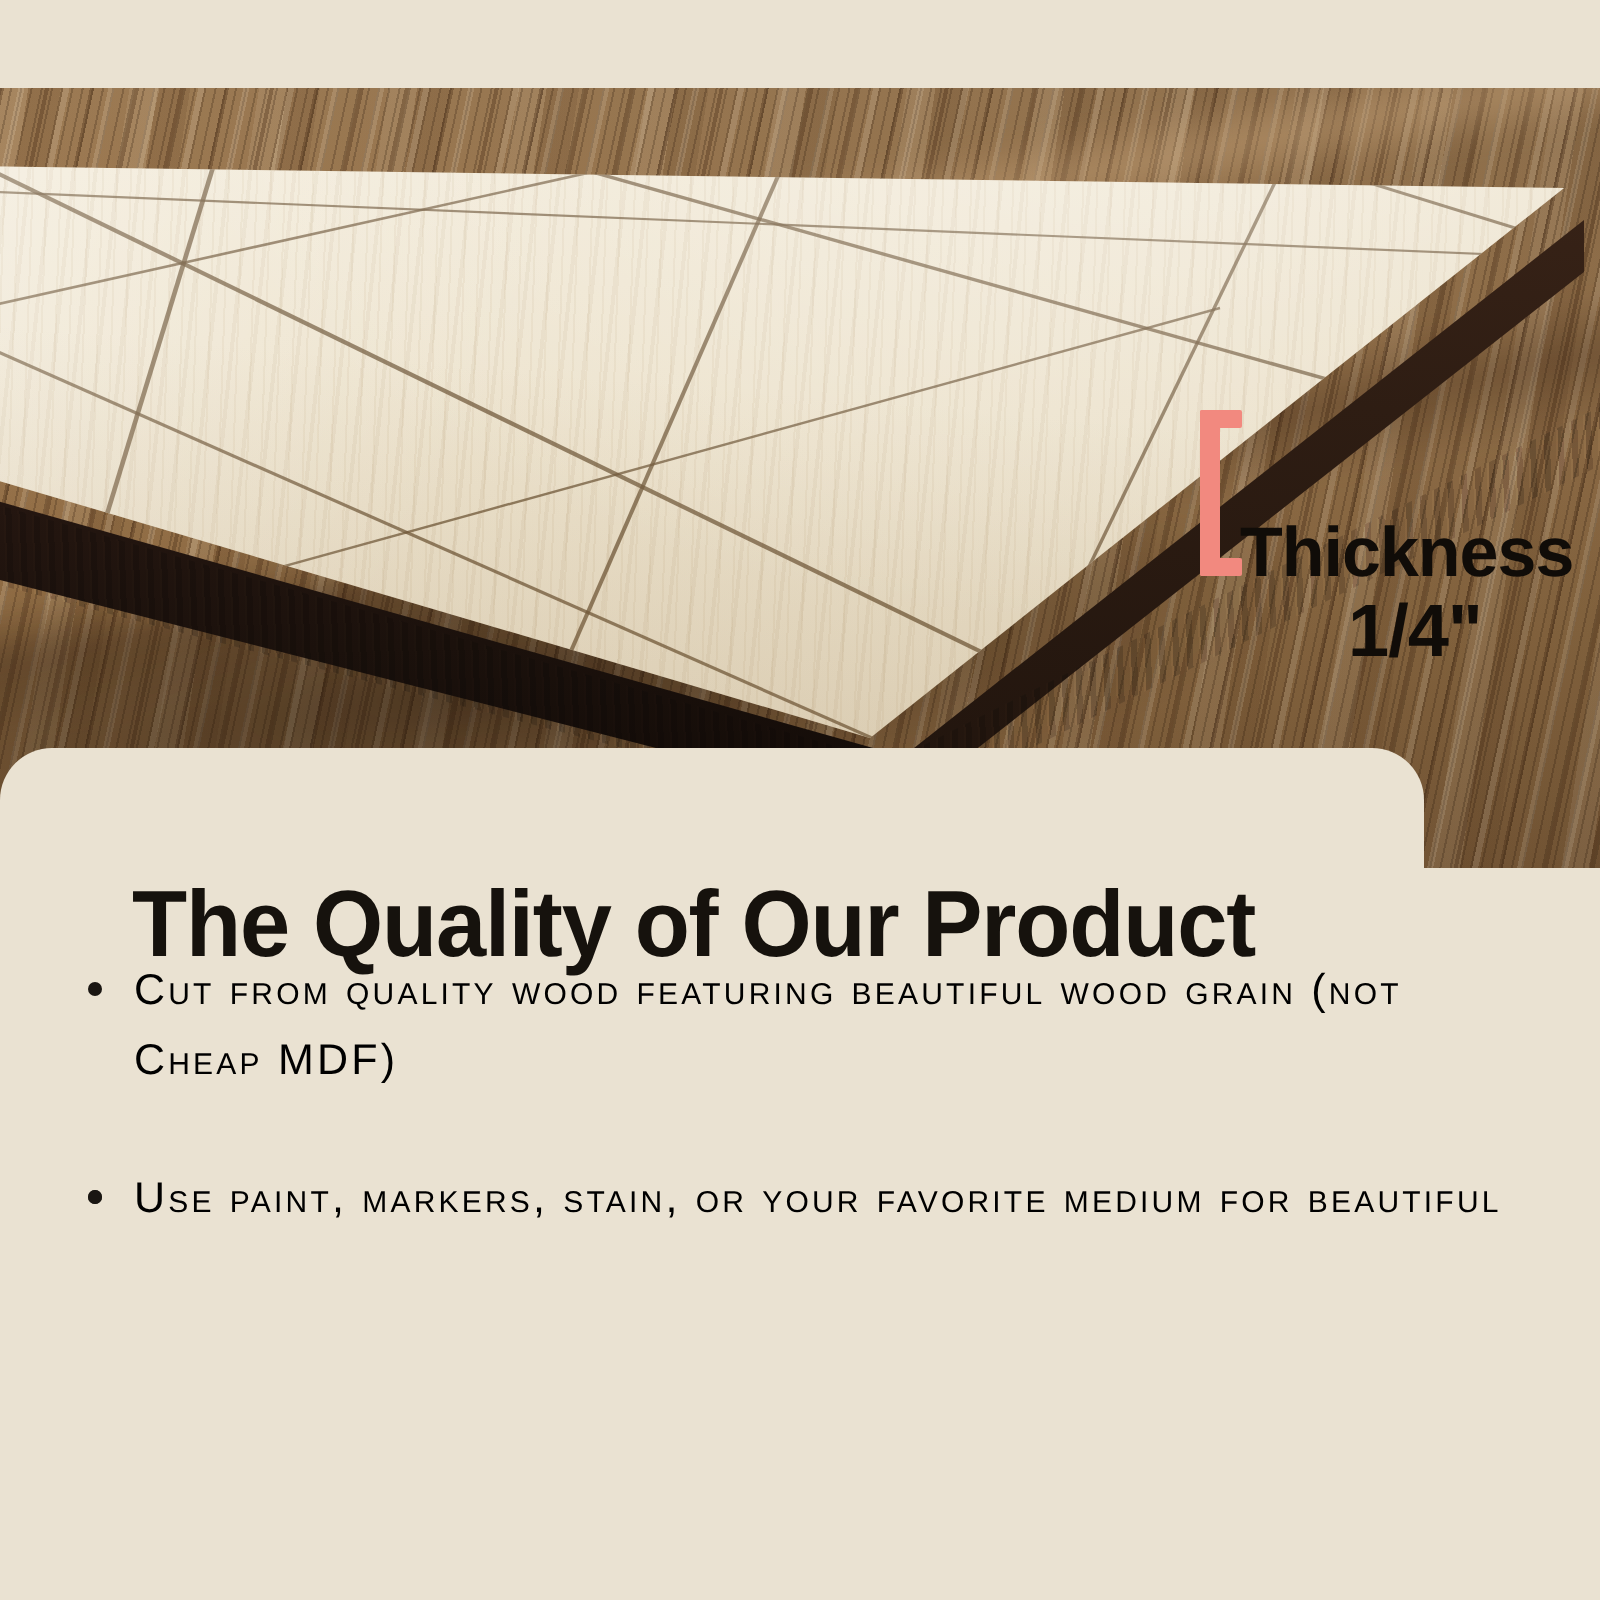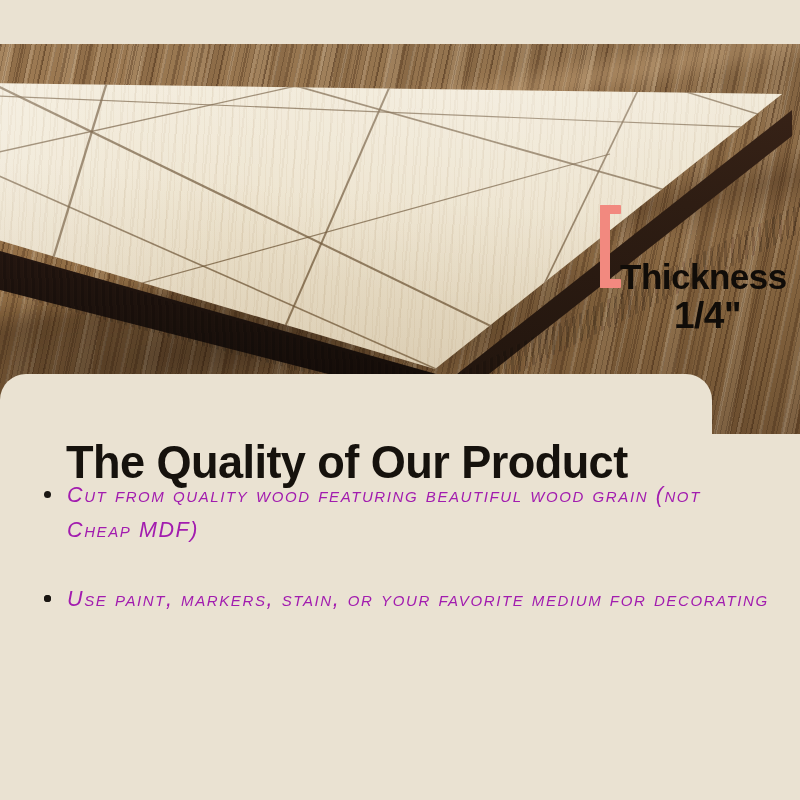"Cut from quality wood featuring" .bullets li { color: #a21caf -> #000000; font-style: italic -> none }
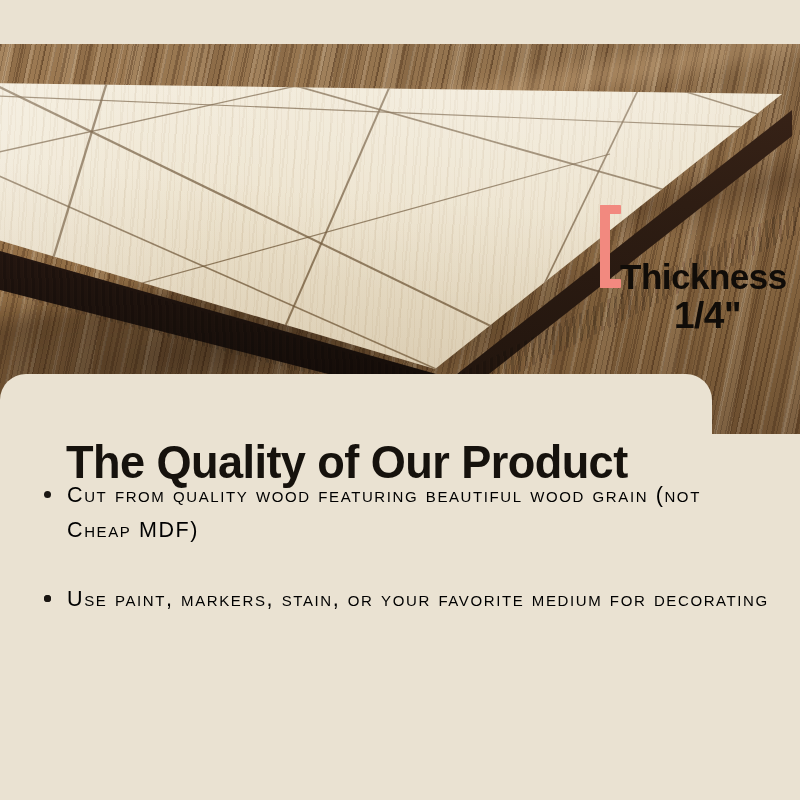"Use paint, markers, stain, or" span { text: decorating -> beautiful }
